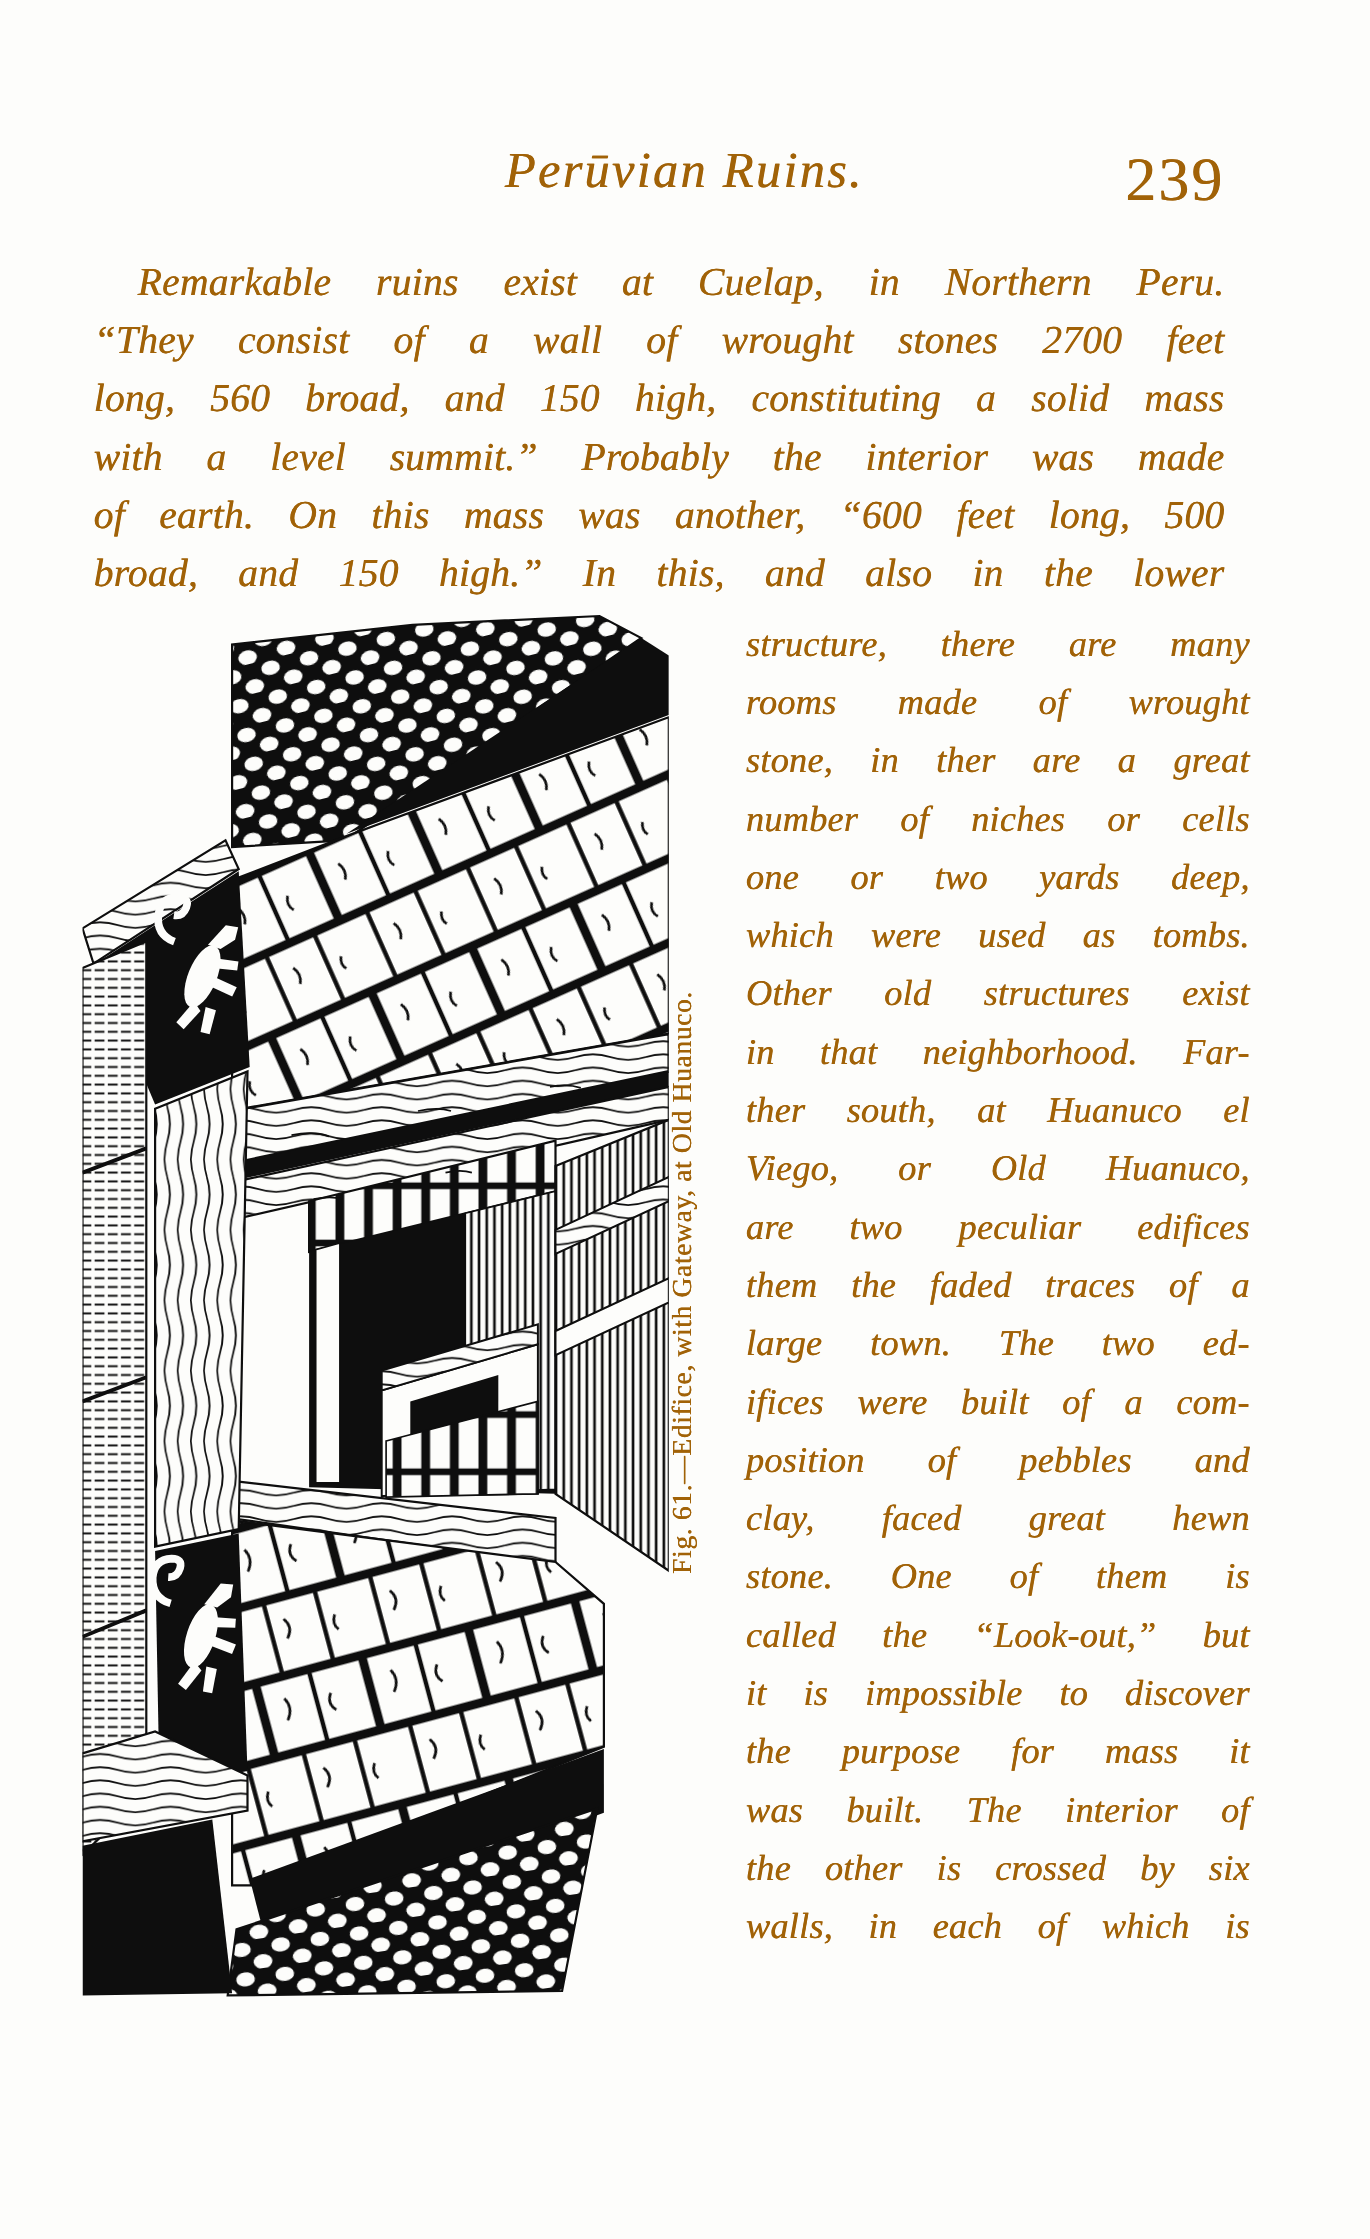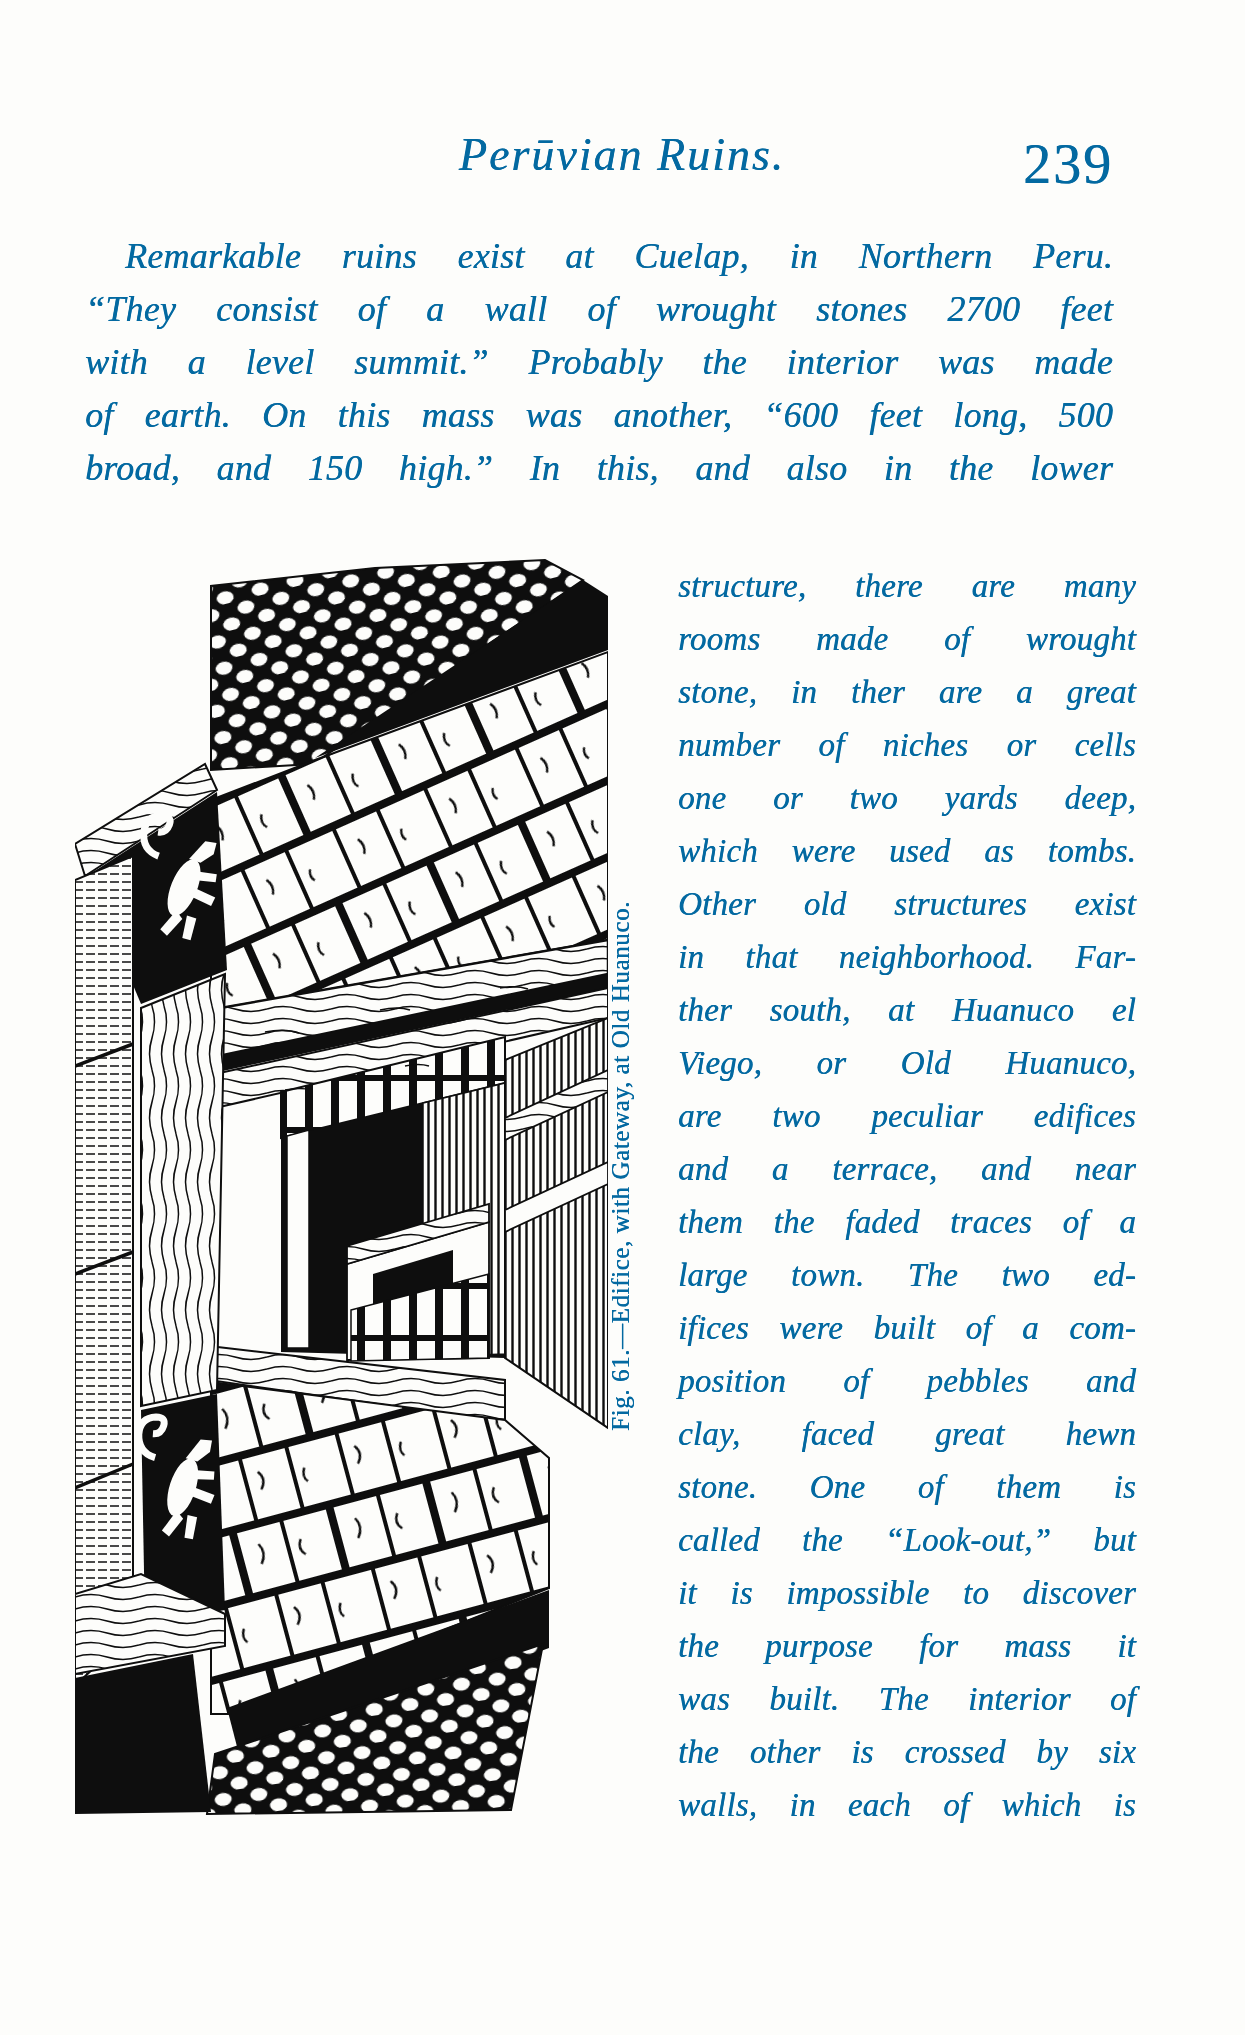"Perūvian Ruins." .page { color: #0369a1 -> #a16207 }
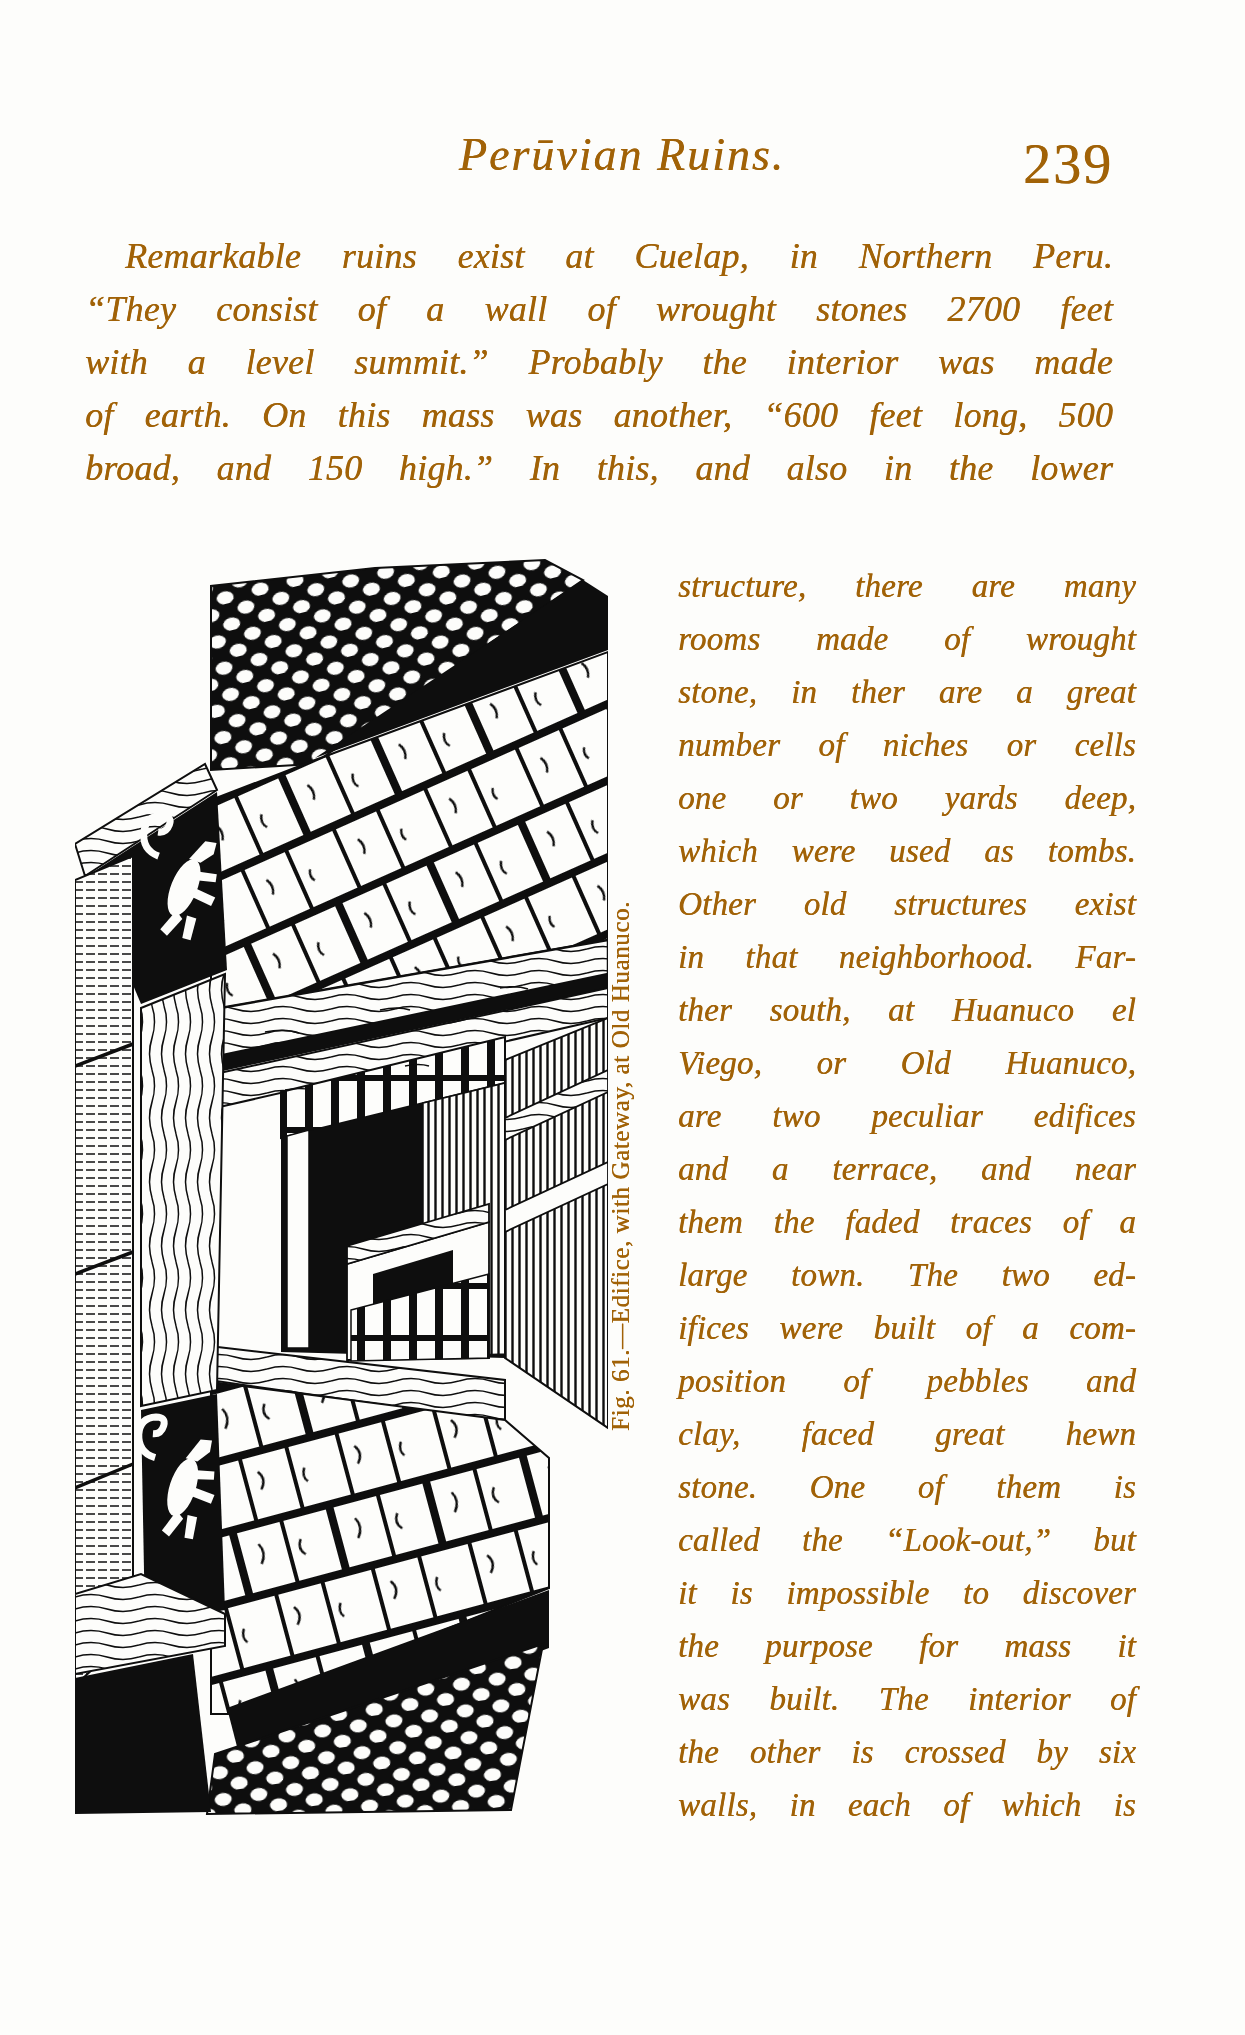"long, 560 broad, and 150" div.tline { html: none -> <div>long, 560 broad, and 150 high, constituting a solid mass</div> }
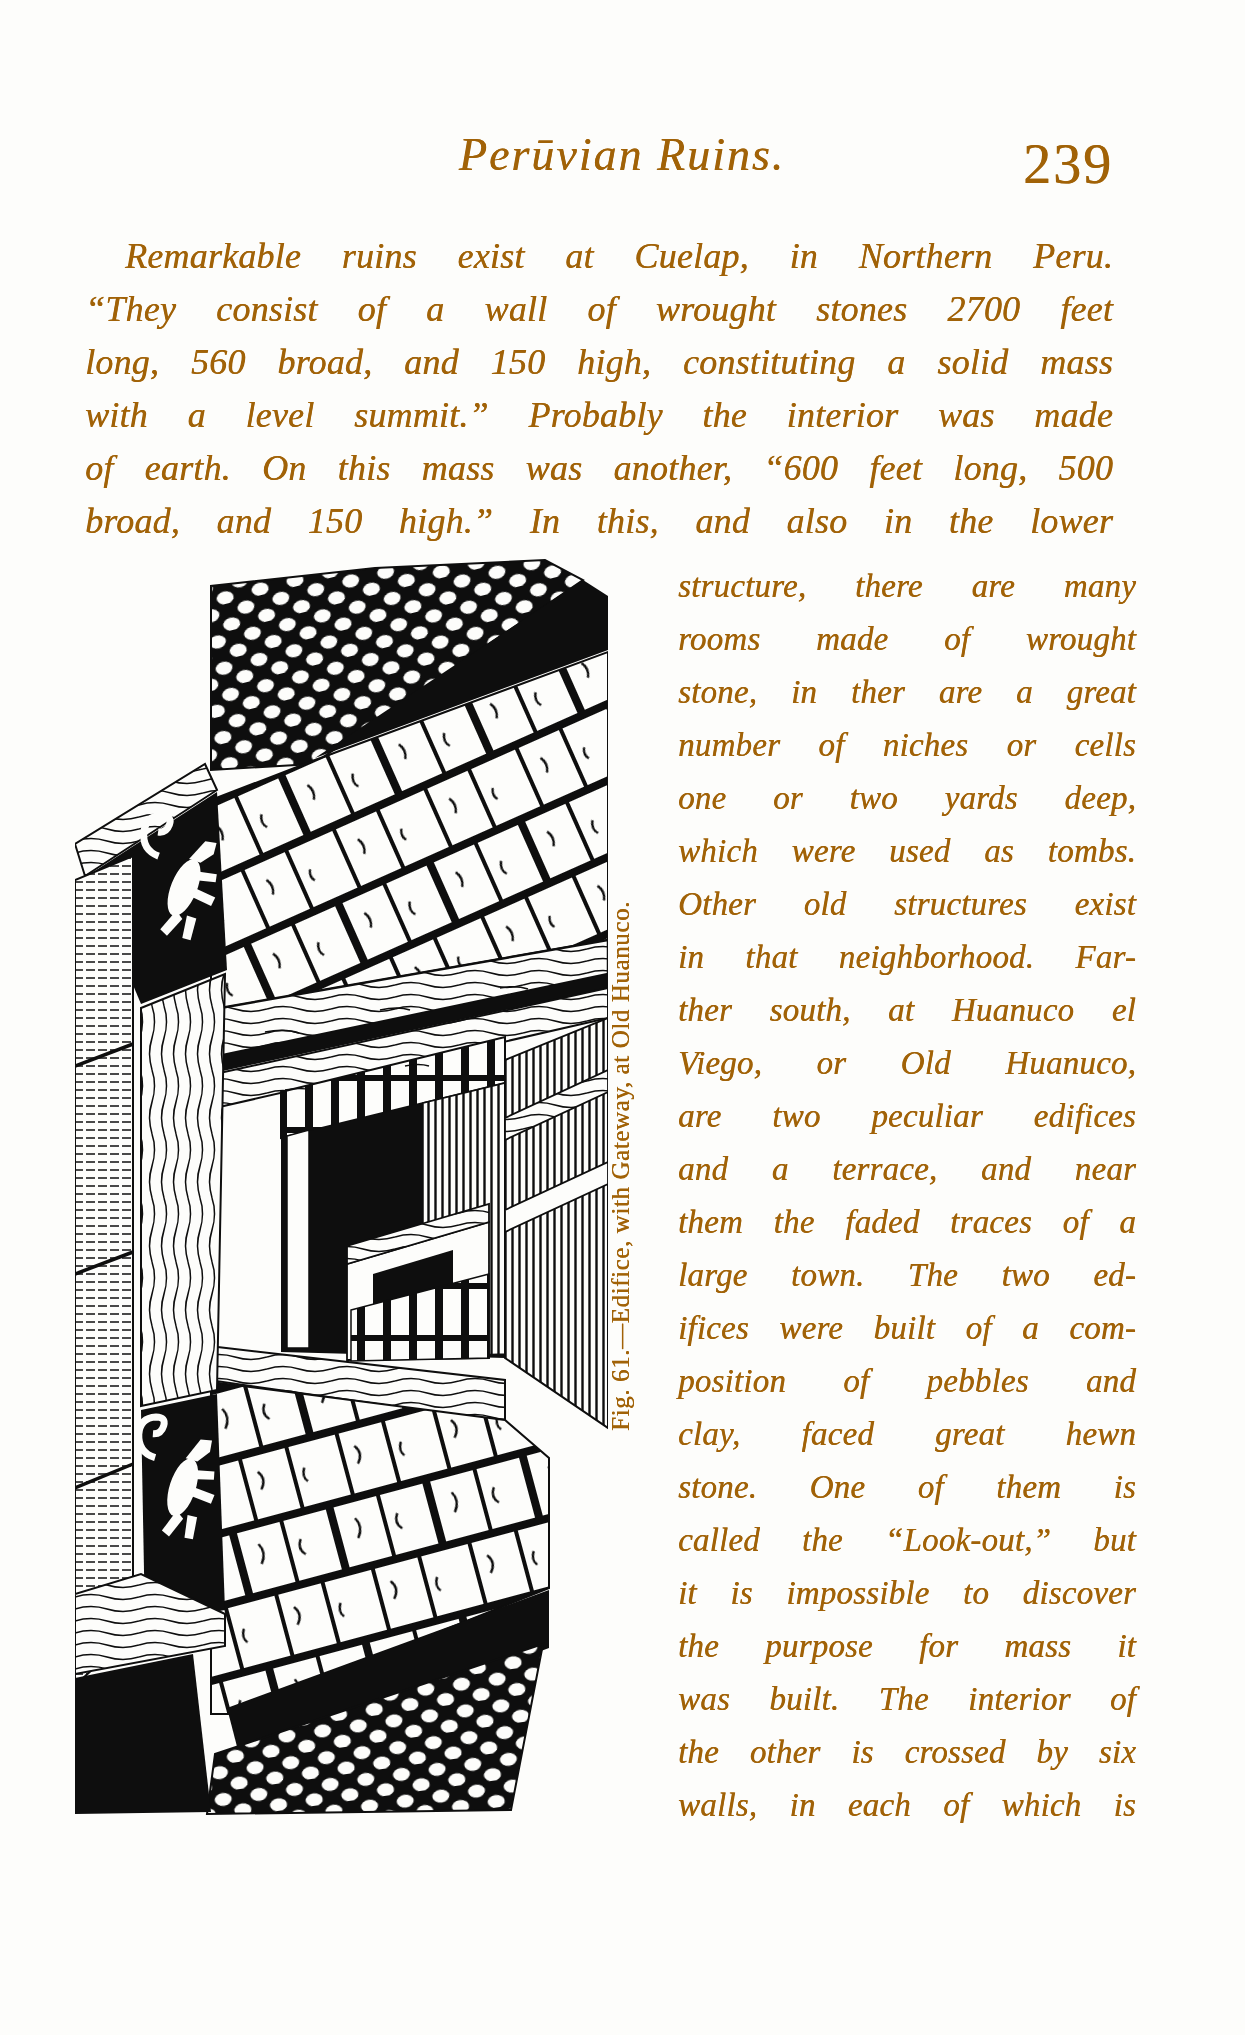"and a terrace, and near" div.tline { html: <div>and a terrace, and near</div> -> none }
